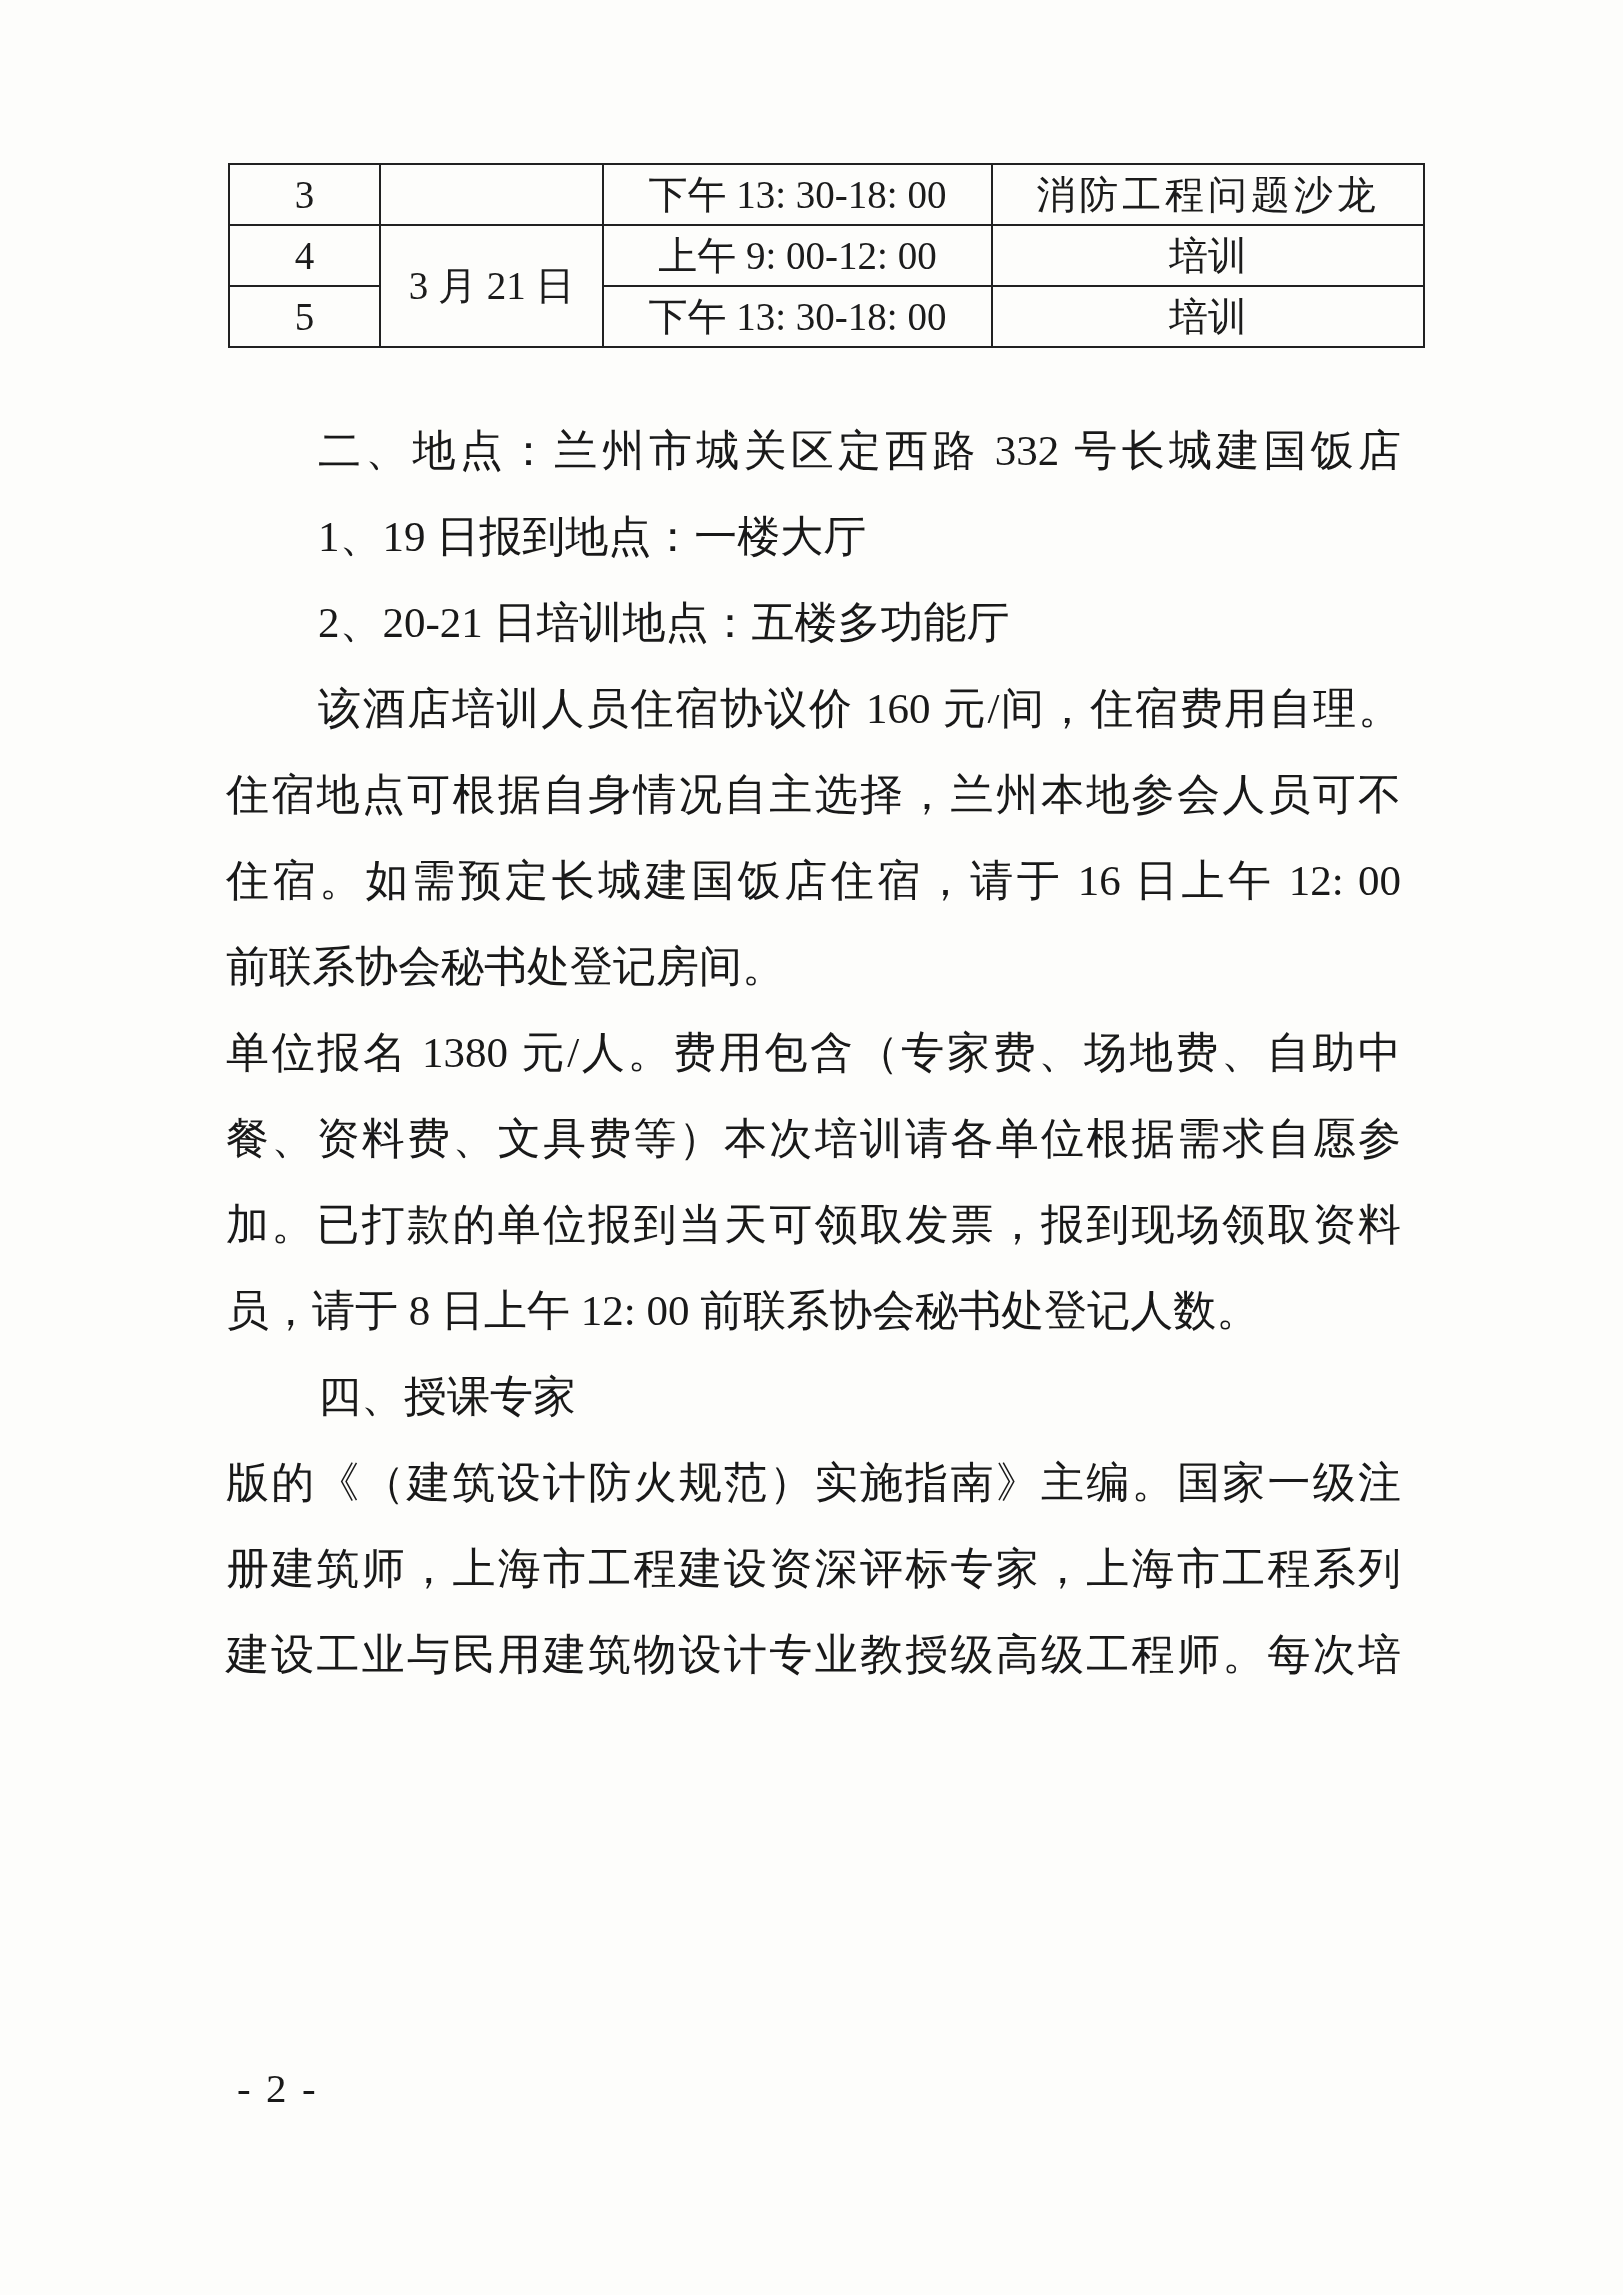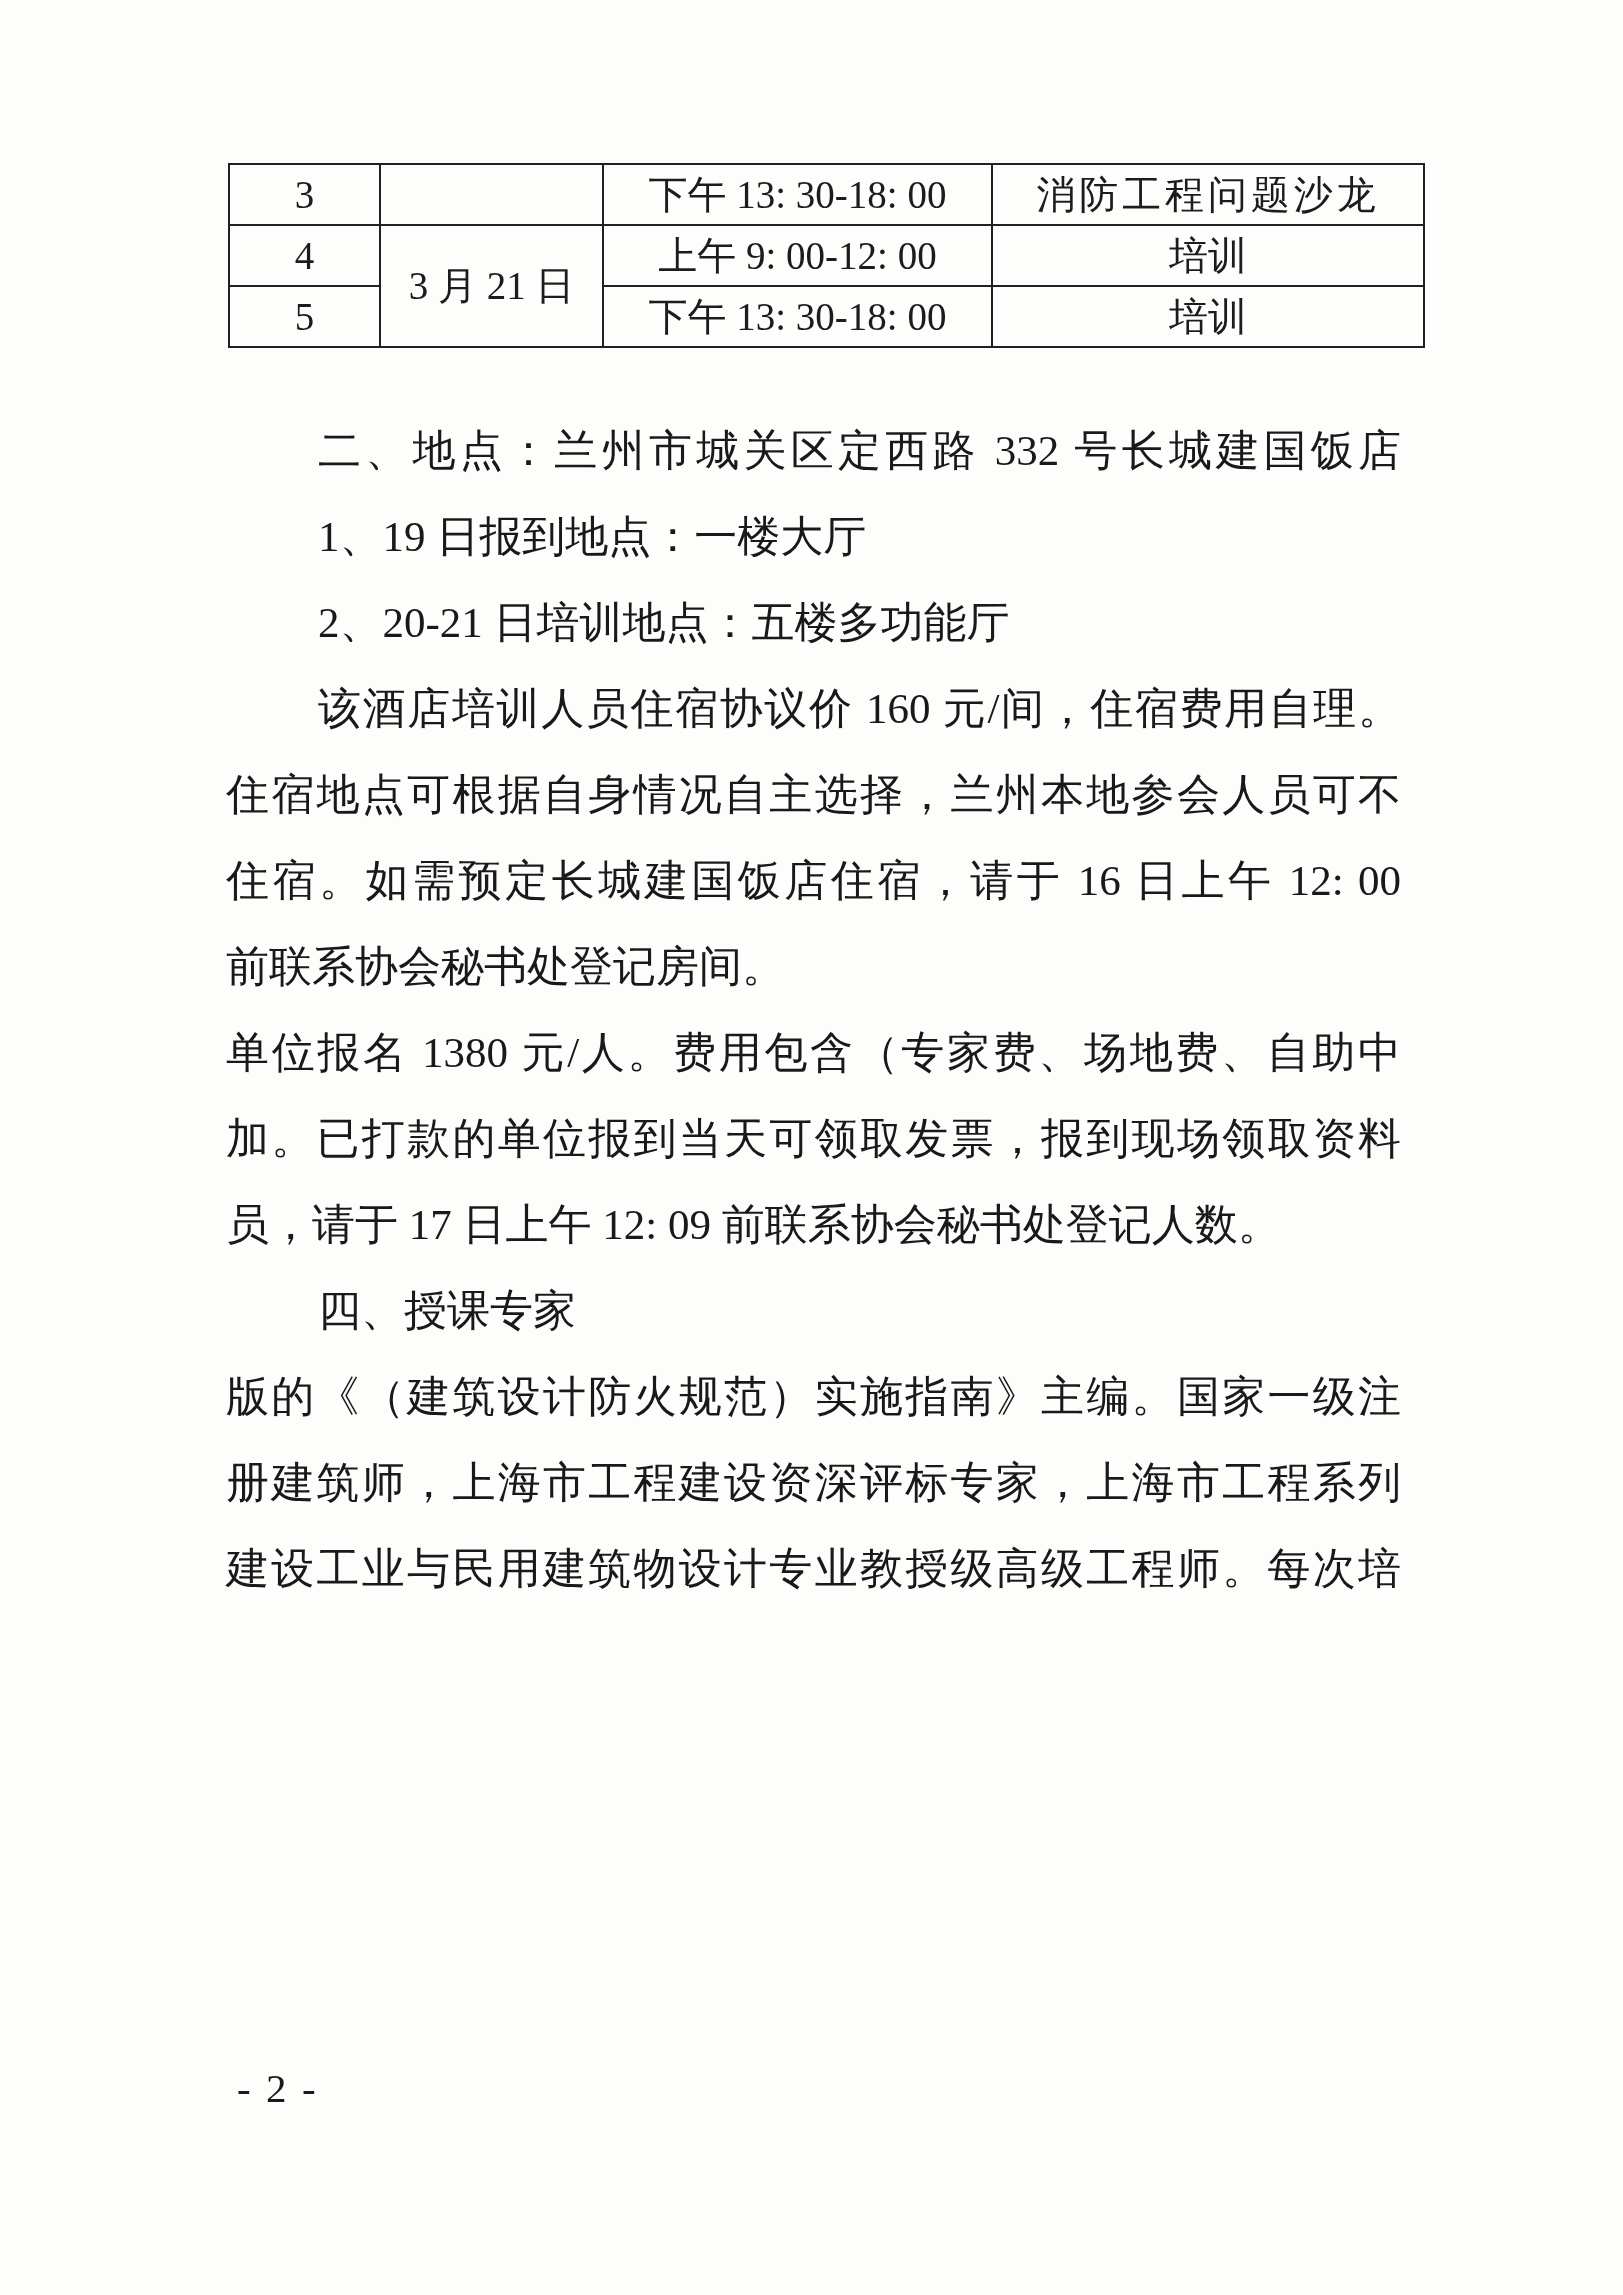"餐、资料费、文具费等）本次培训请各单位根据需求自愿参" div.line { html: none -> <div>餐、资料费、文具费等）本次培训请各单位根据需求自愿参</div> }
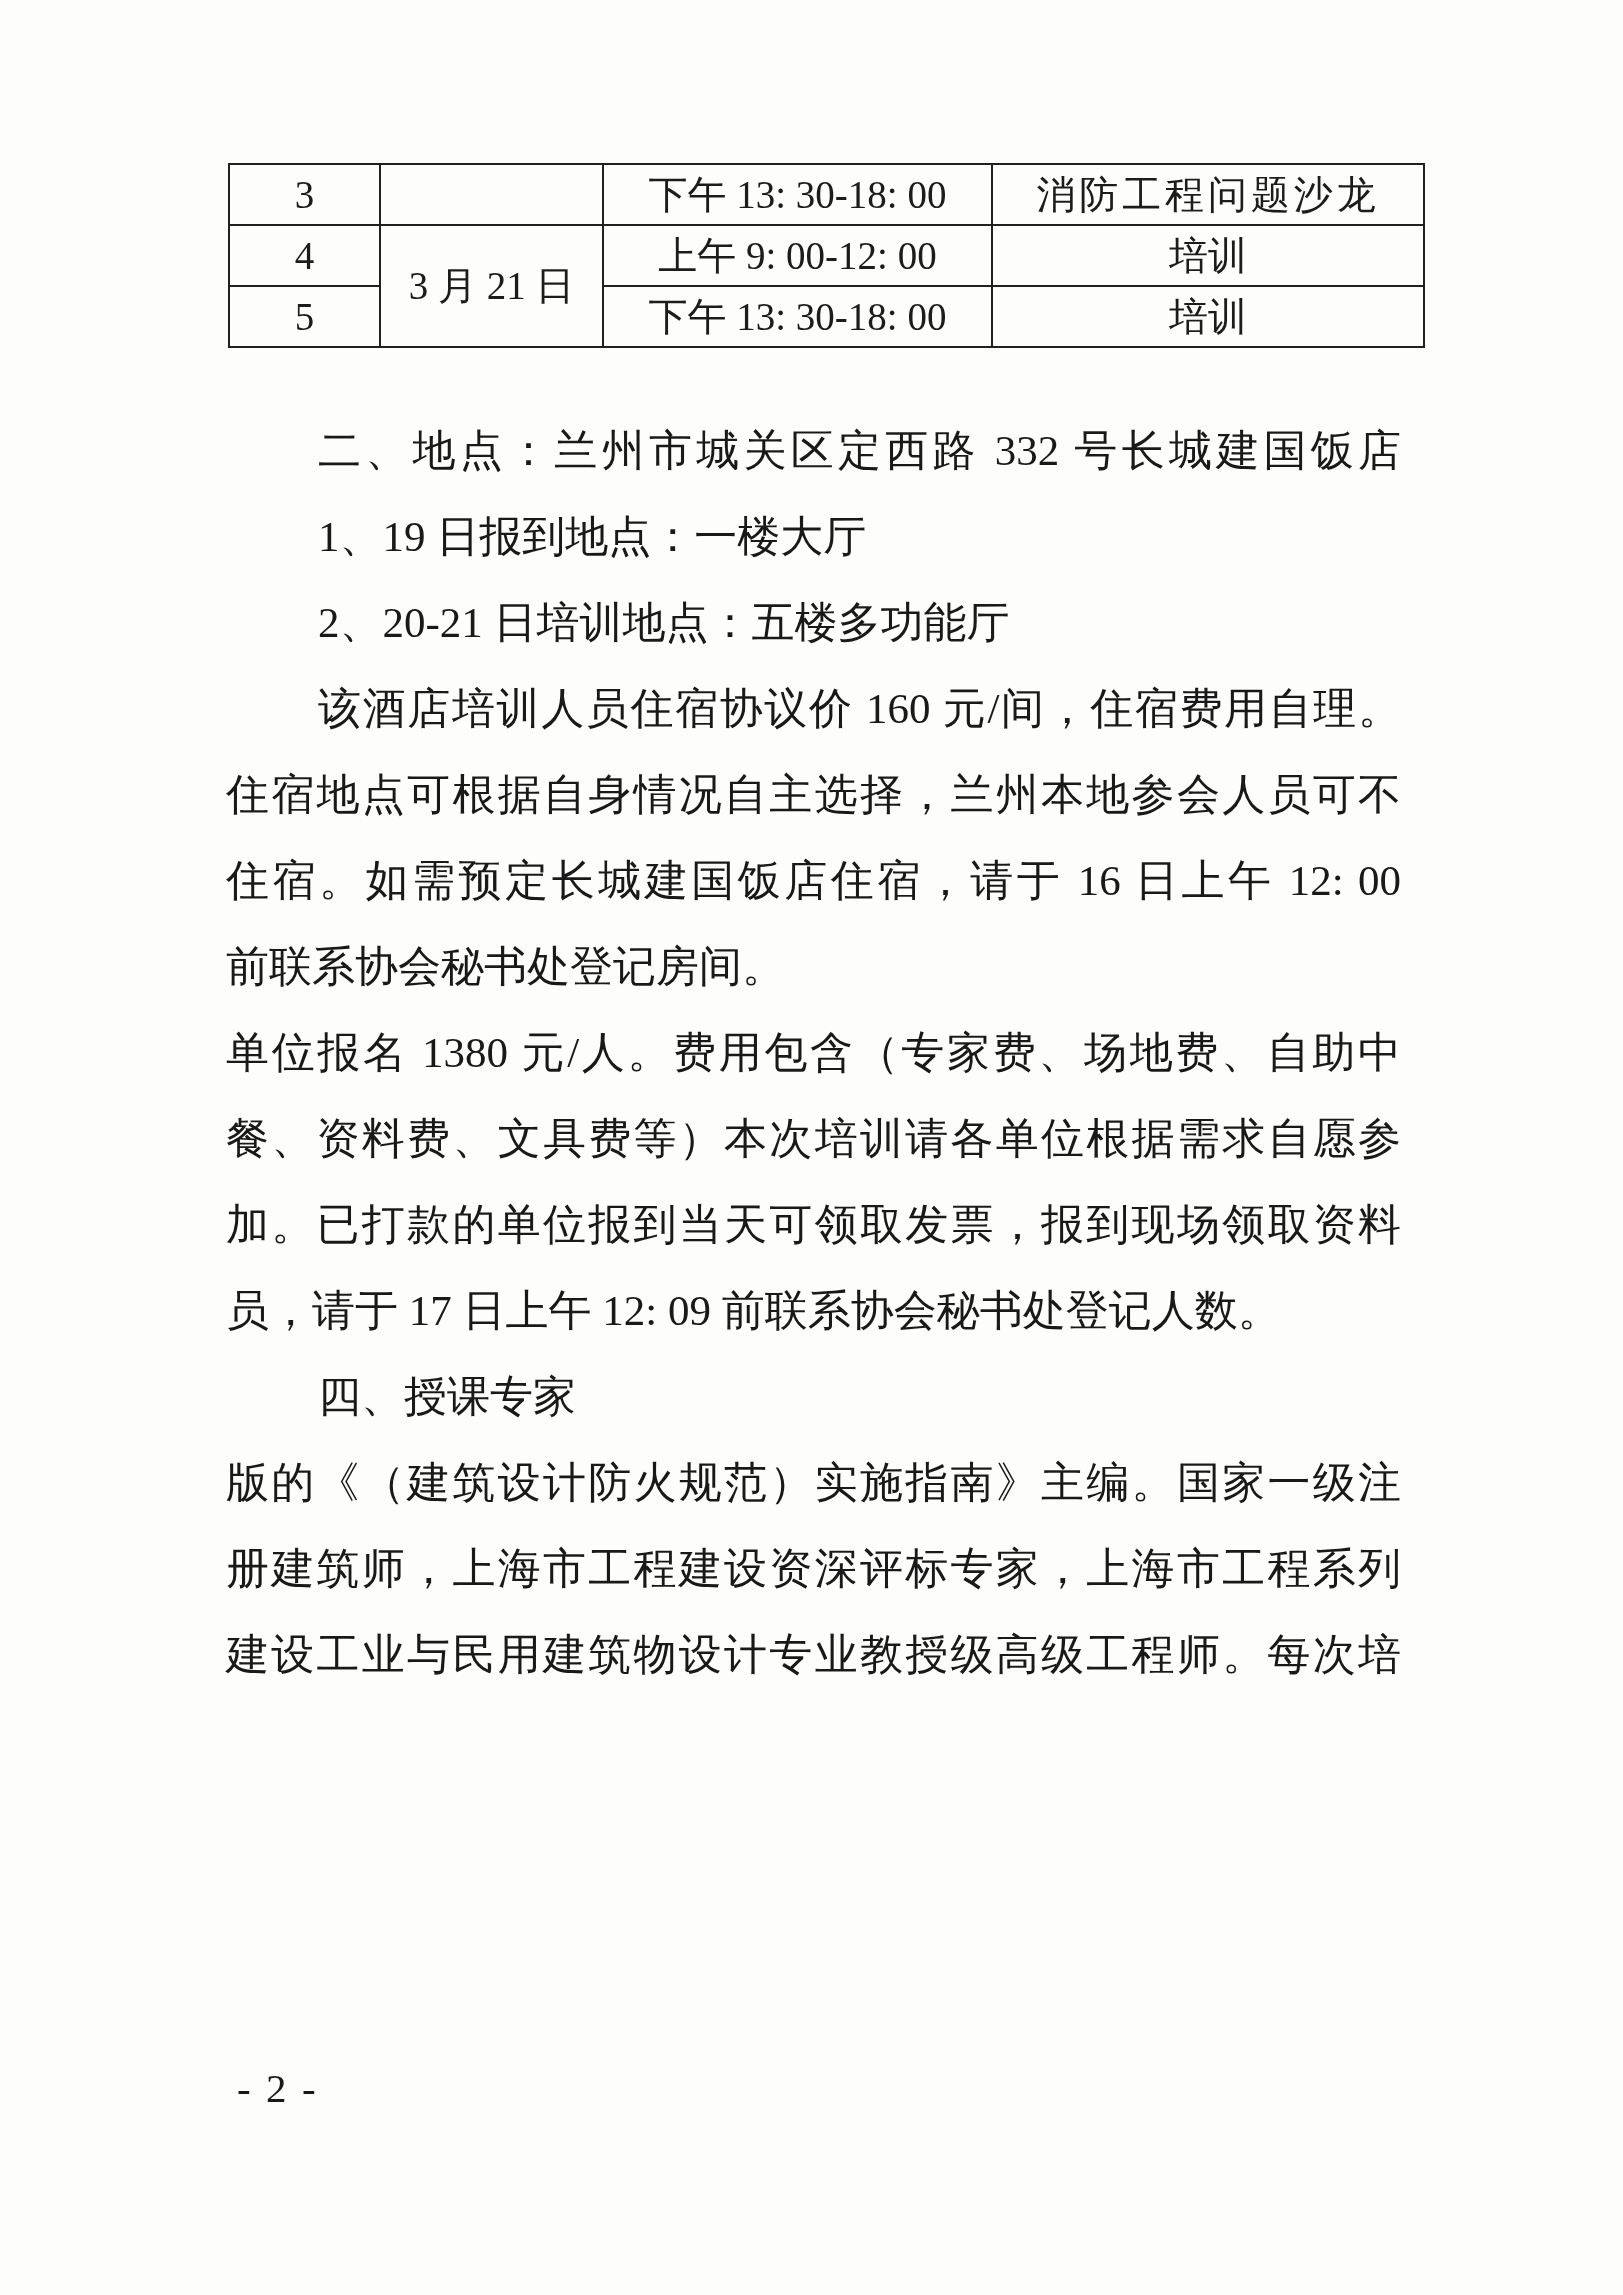"员，请于 17 日上午 12: 09" div.line { text: 17 日上午 12: 09 -> 8 日上午 12: 00 }
